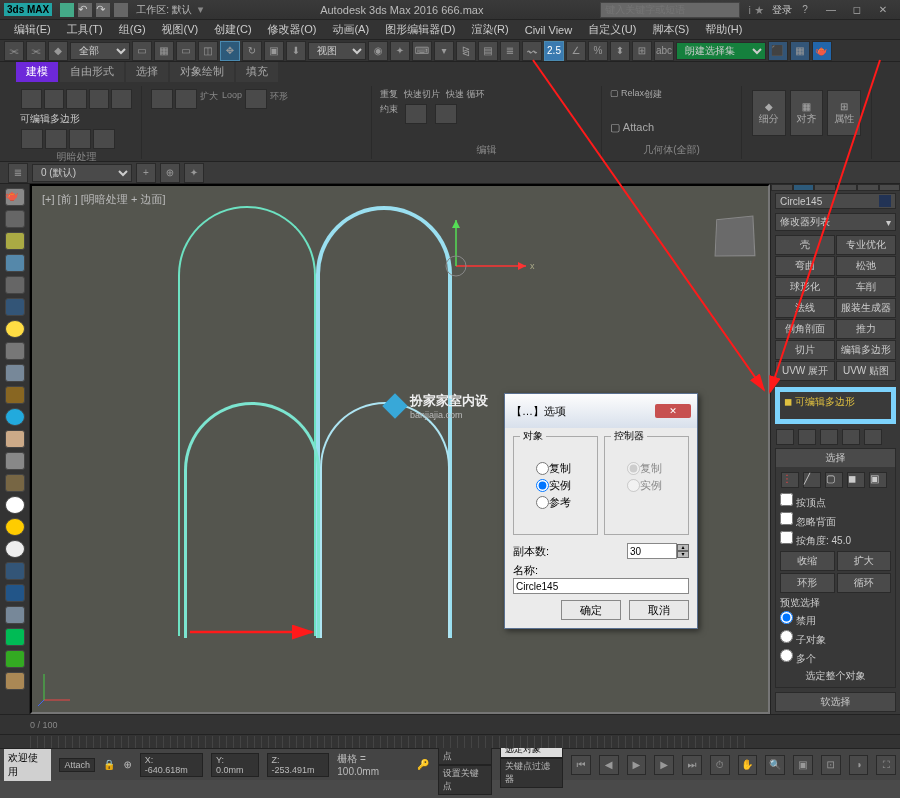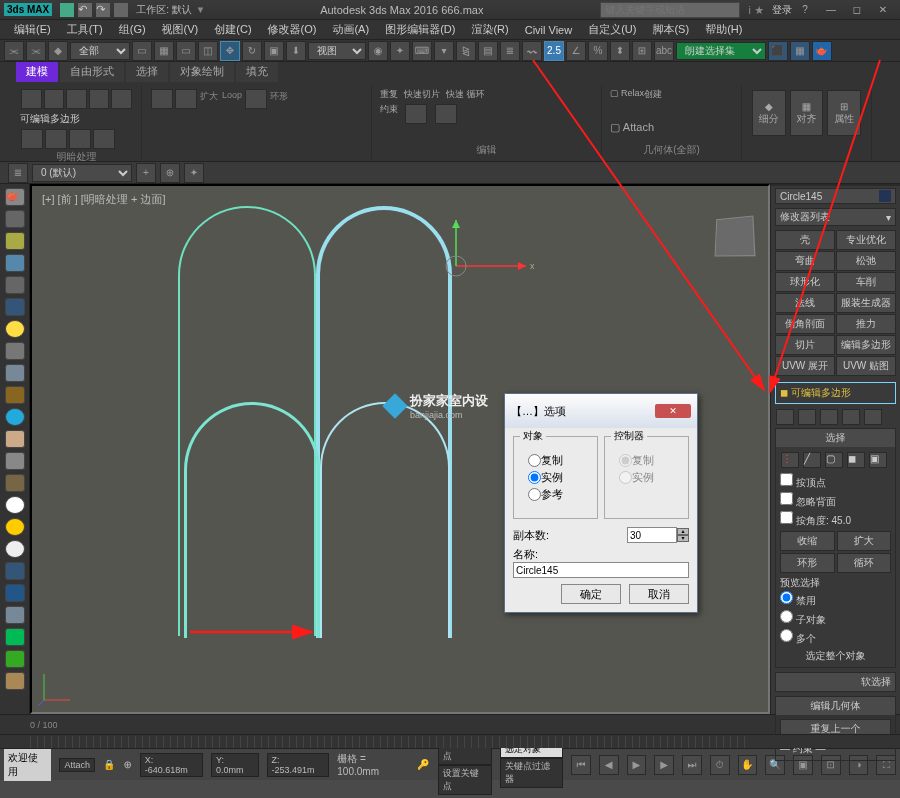"◼ 可编辑多边形" .stack { border: 1px solid #7dd3fc -> 5px solid #7dd3fc }
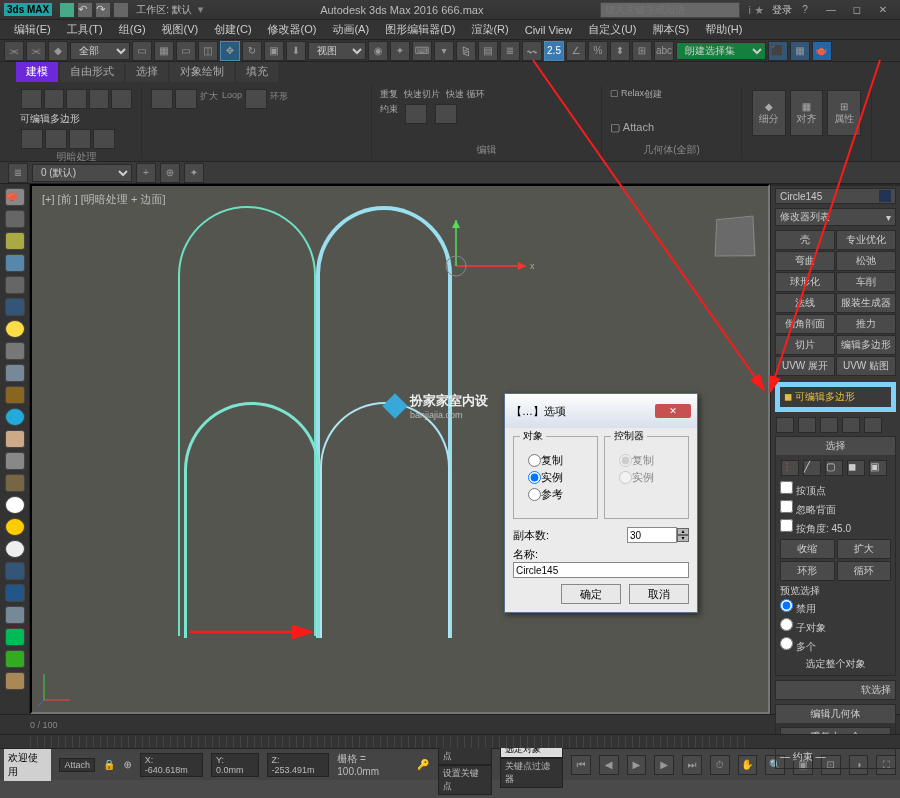"对象" .dlg-grp { padding: 14px -> 22px }
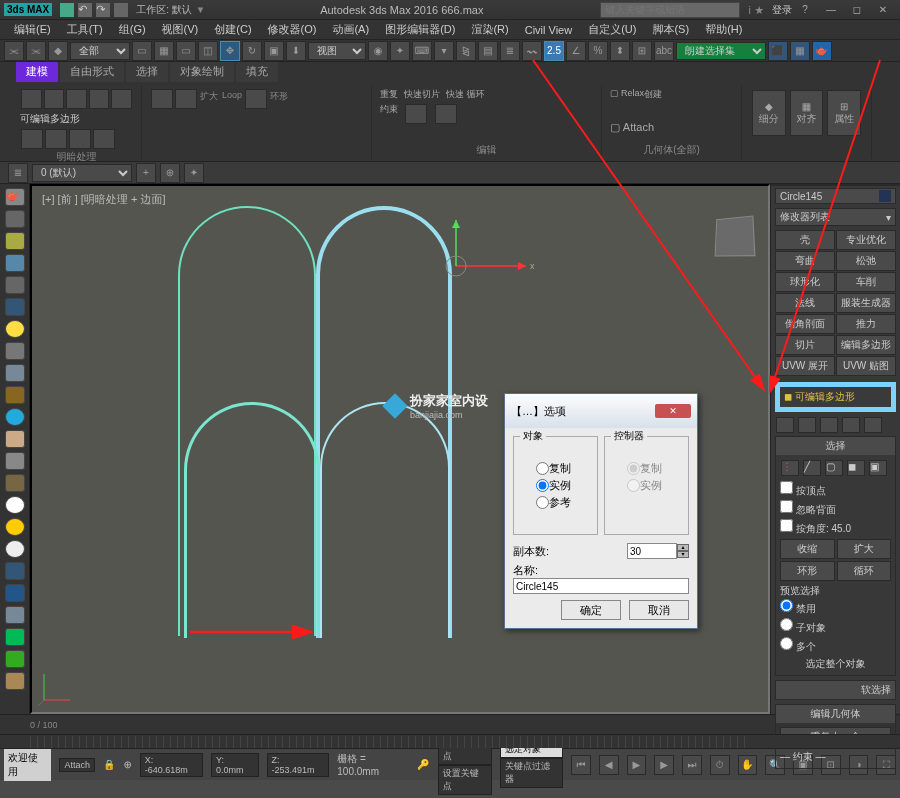"软选择" div.ro-hdr { text-align: right -> center }
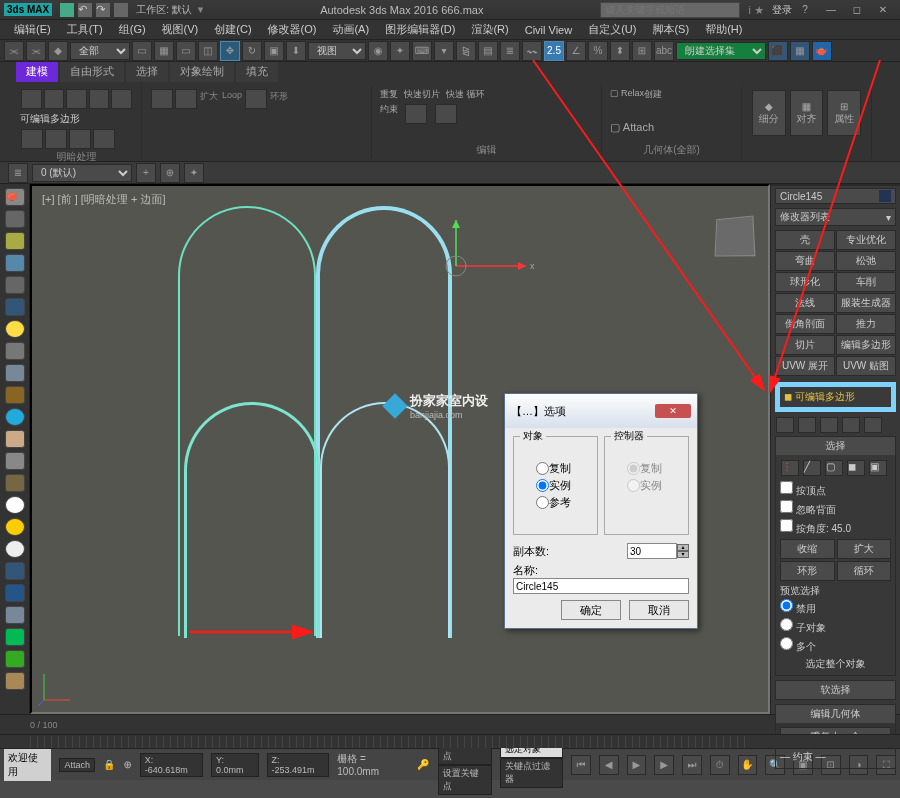"编辑几何体" div.rollout { html: <div> <div>编辑几何体</div> <div> <div>重复上一个</div> <div>— <span>约束</span> —</div> </div> </div> -> none }
